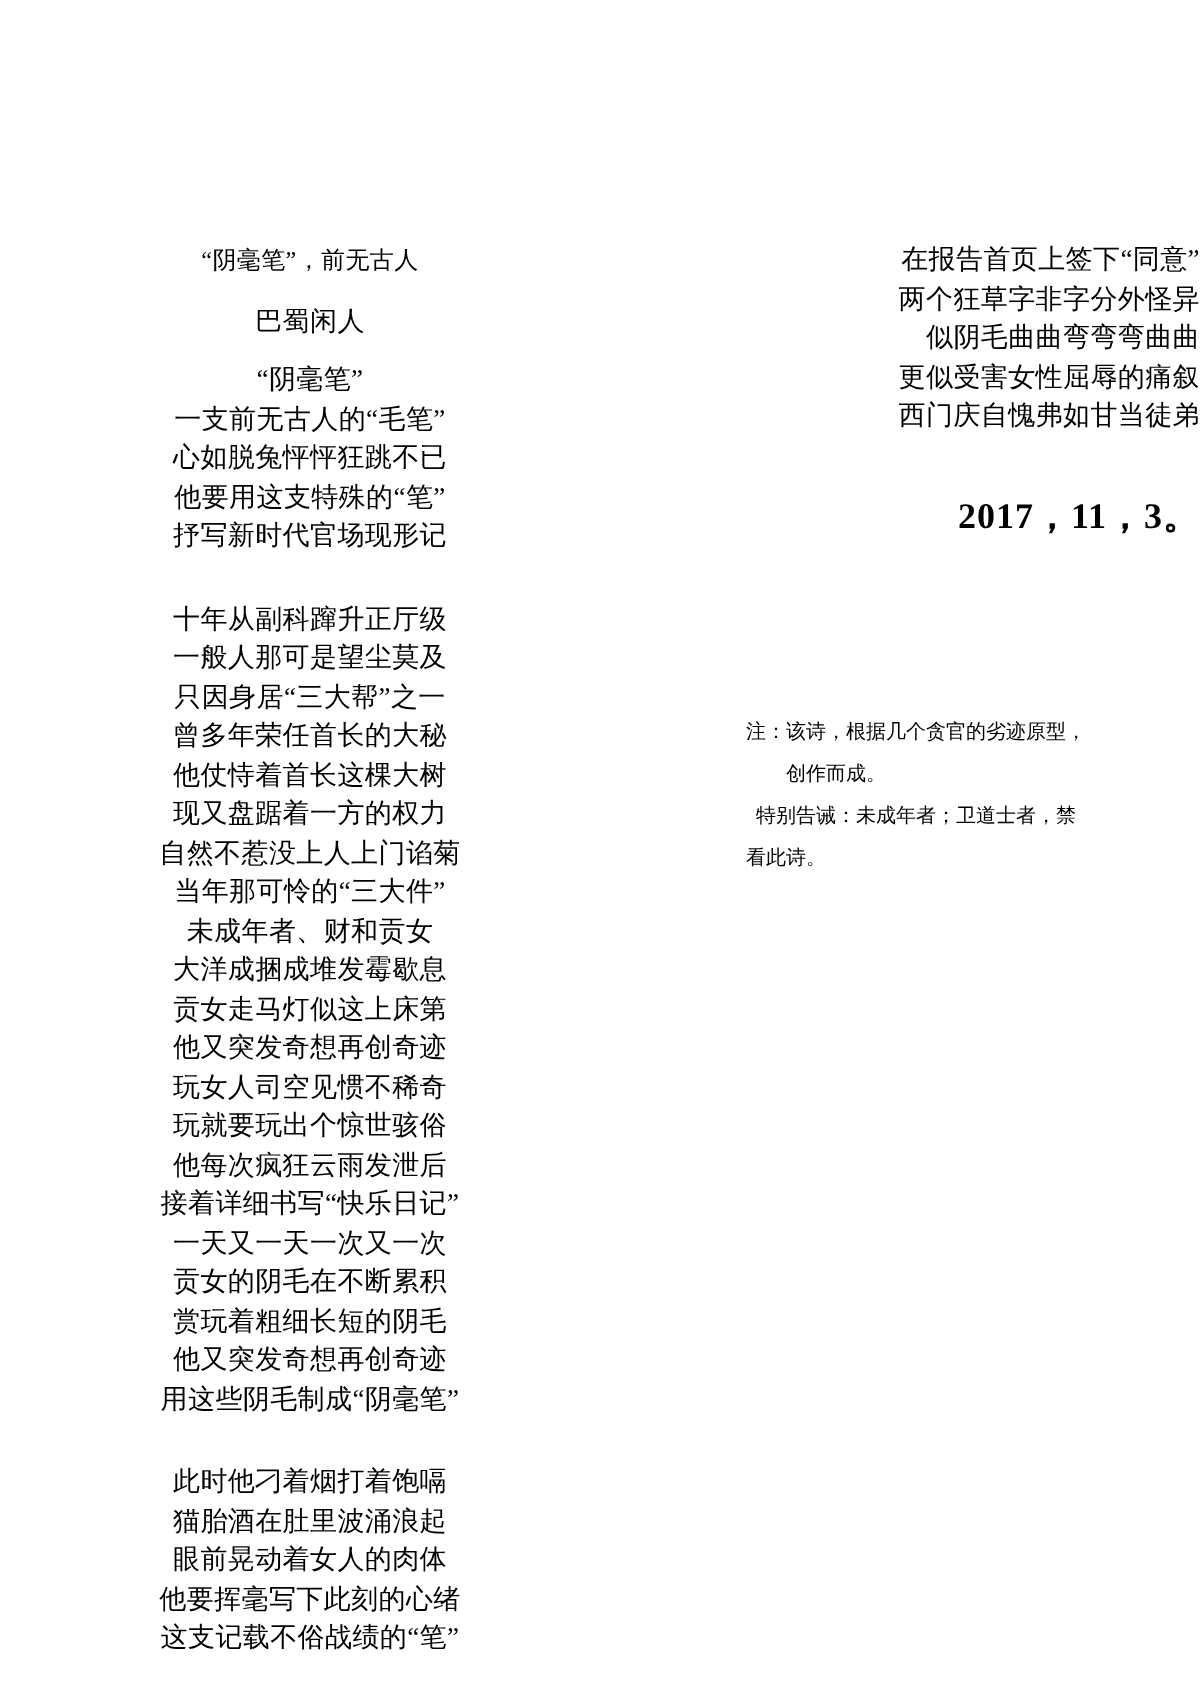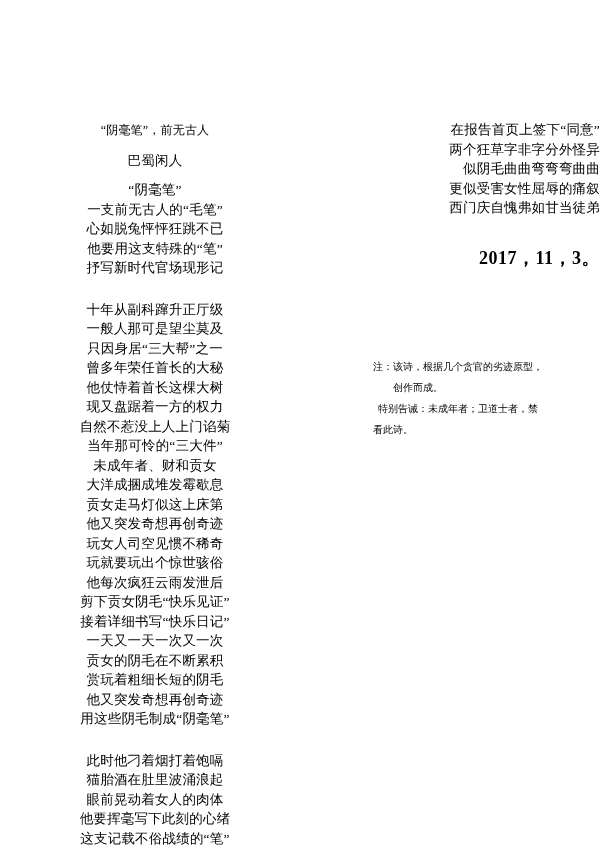"剪下贡女阴毛“快乐见证”" div.line { html: <div>剪下贡女阴毛“快乐见证”</div> -> none }
